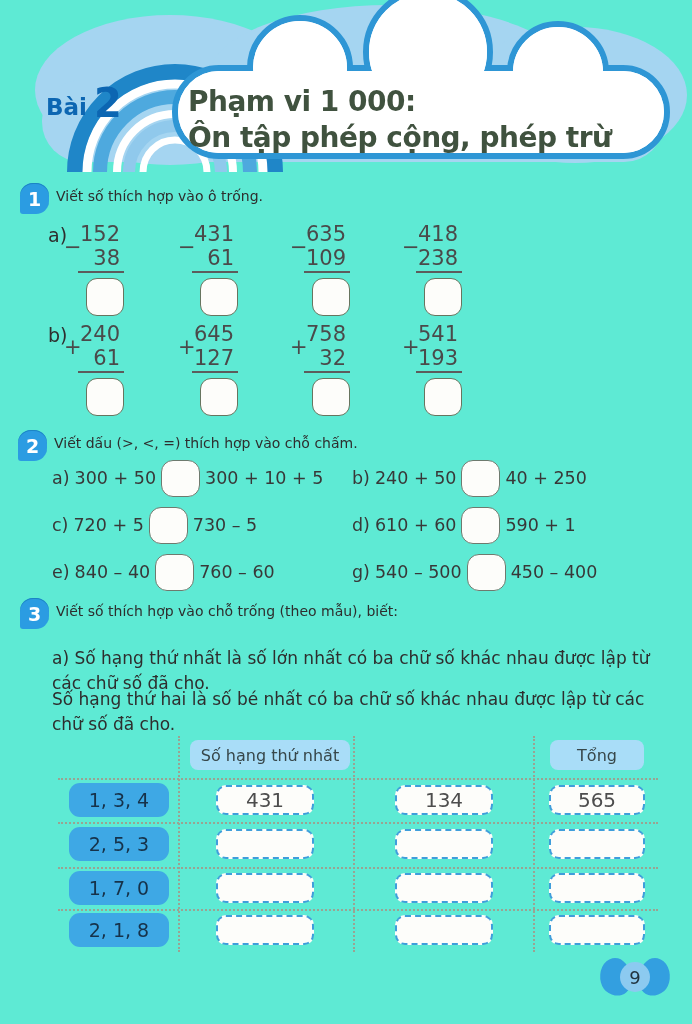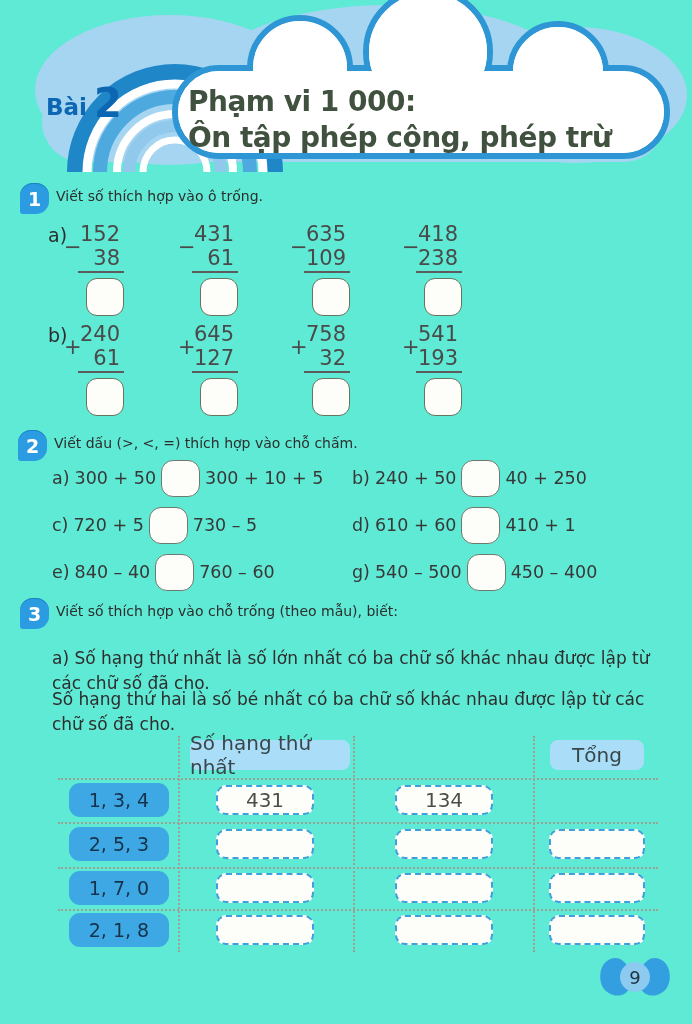"410 + 1" span { text: 410 -> 590 }
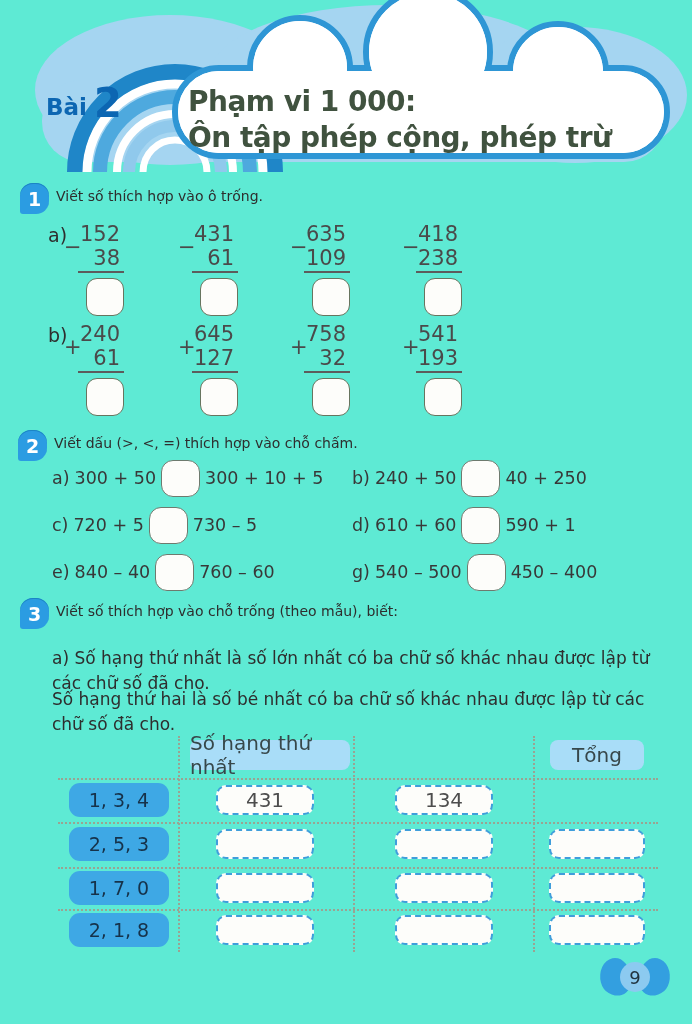"Số hạng thứ nhất" .thcell { font-size: 20px -> 16px }
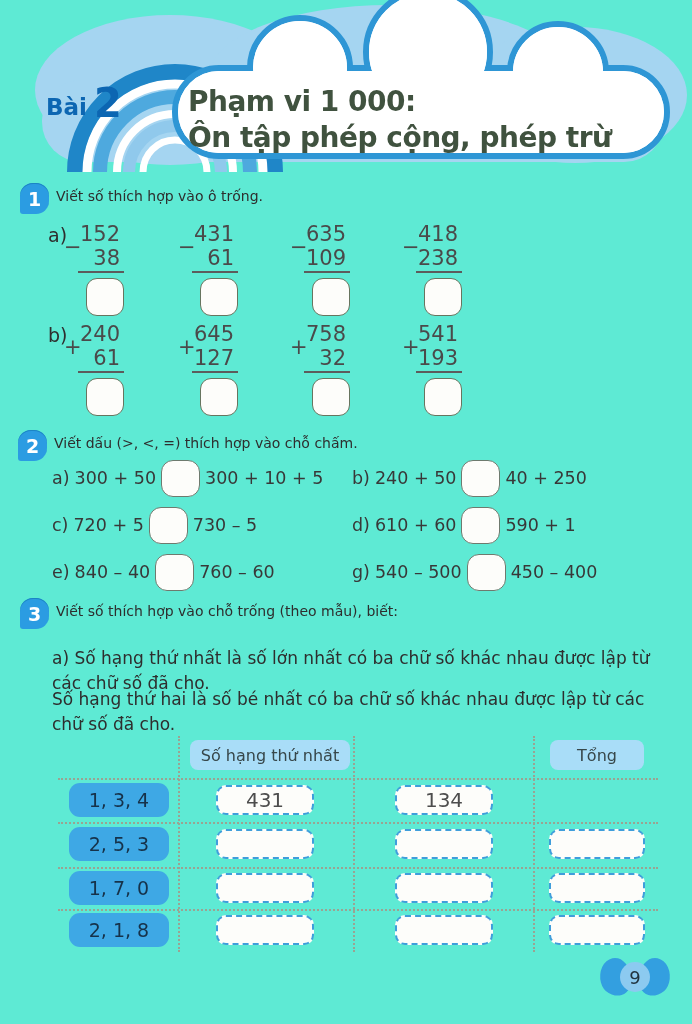"565" div.dashbox { html: none -> <div>565</div> }
